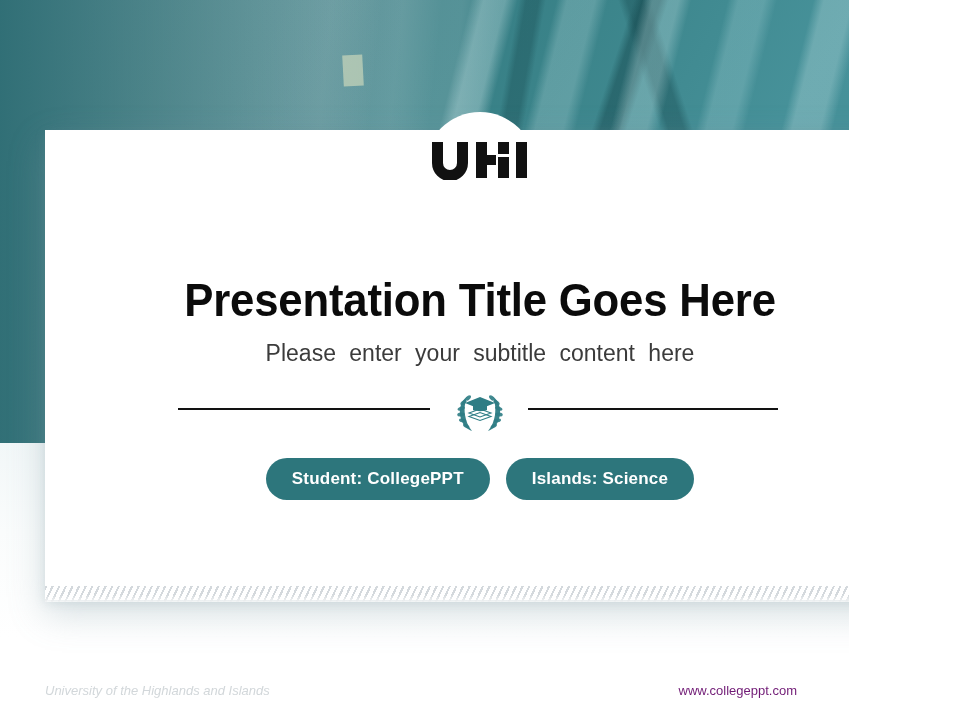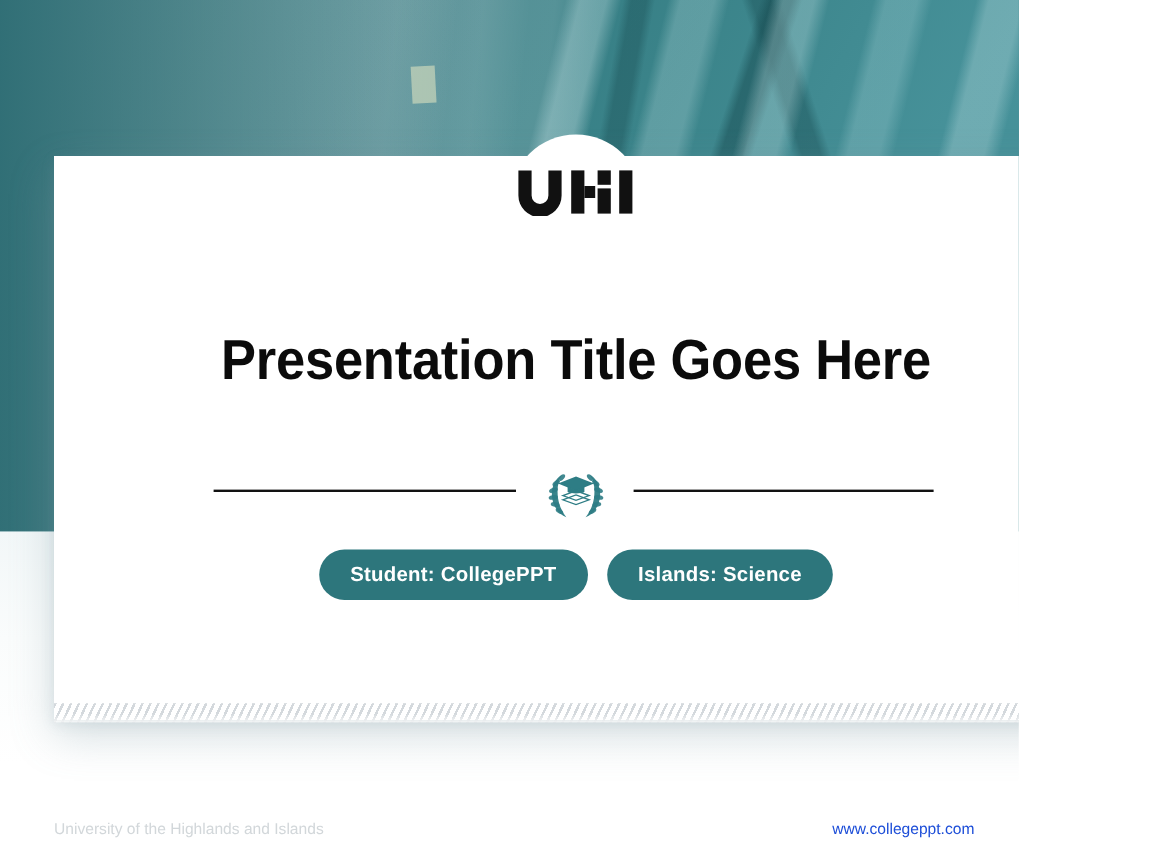"Please enter your subtitle content" div.subtitle { html: none -> <div>Please enter your subtitle content here</div> }
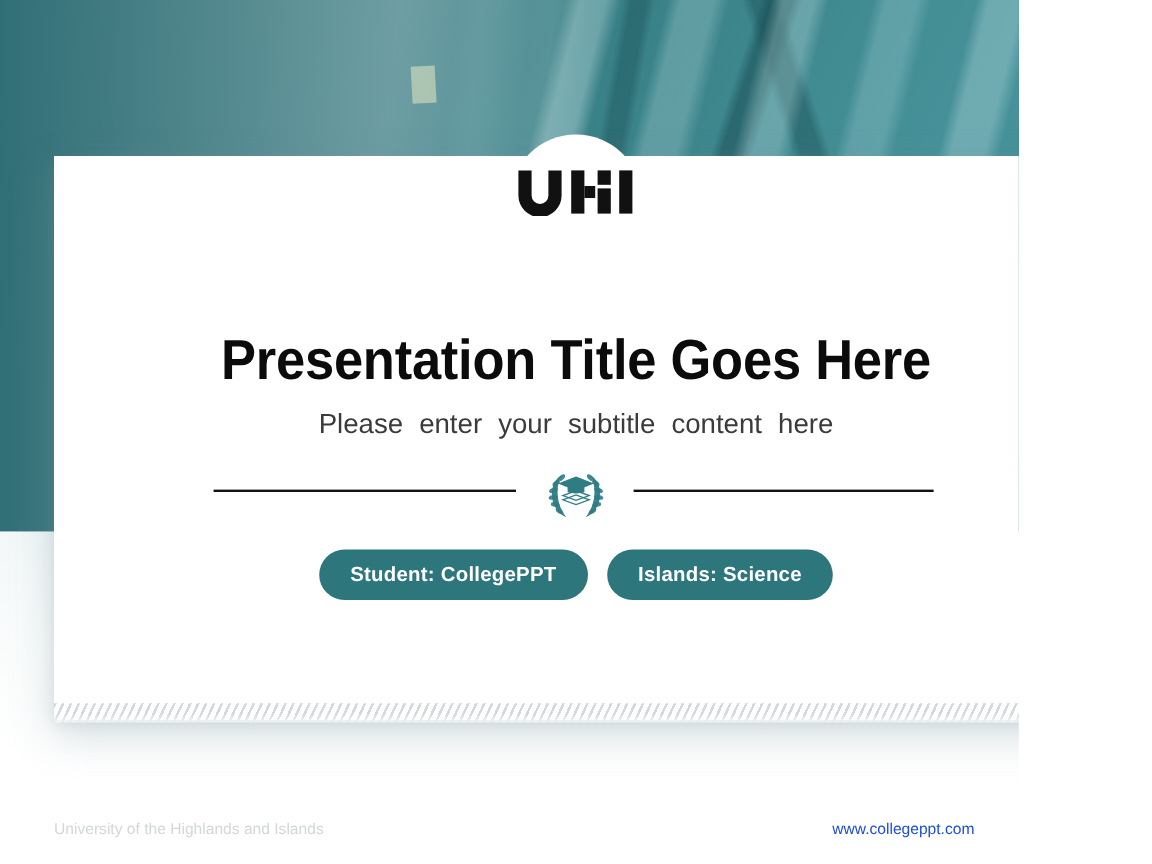"University of the Highlands and" .footer-left { font-style: none -> italic }
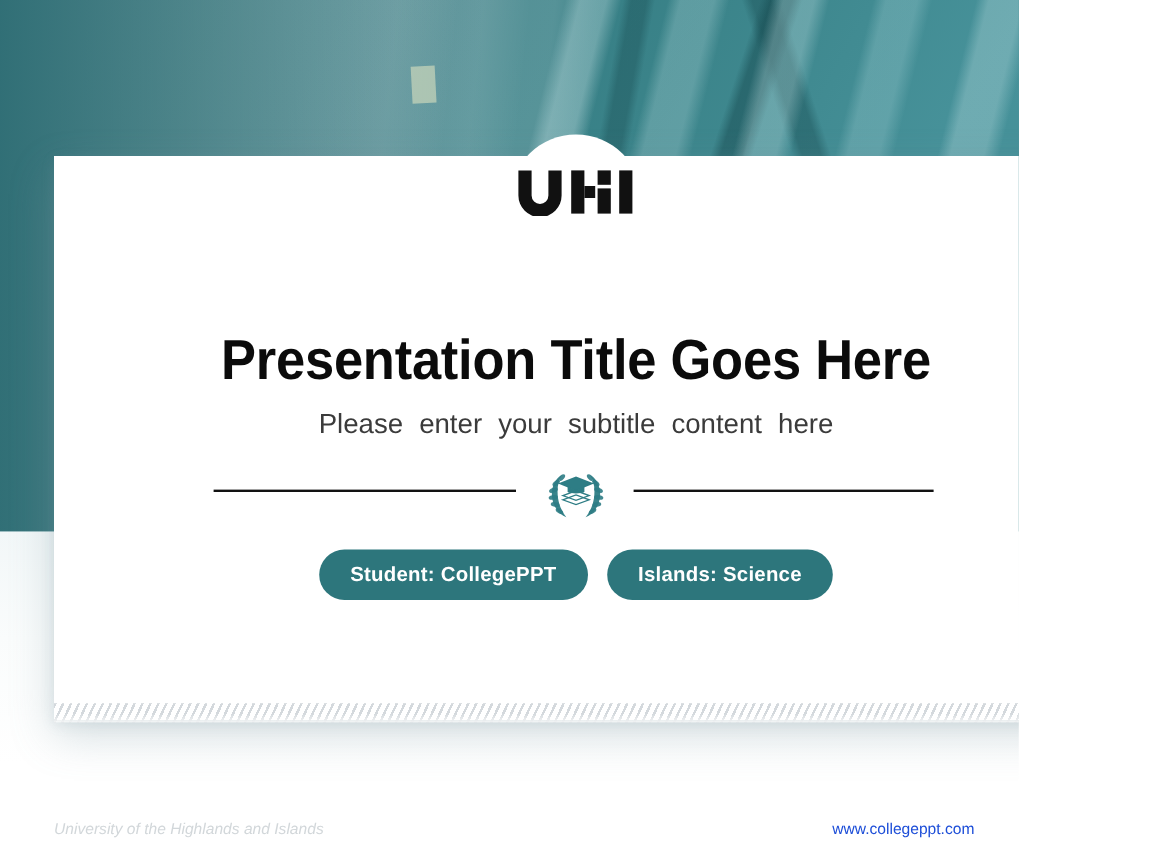"www.collegeppt.com" .footer-right { color: #1d4ed8 -> #701a75; right: 37px -> 52px }
